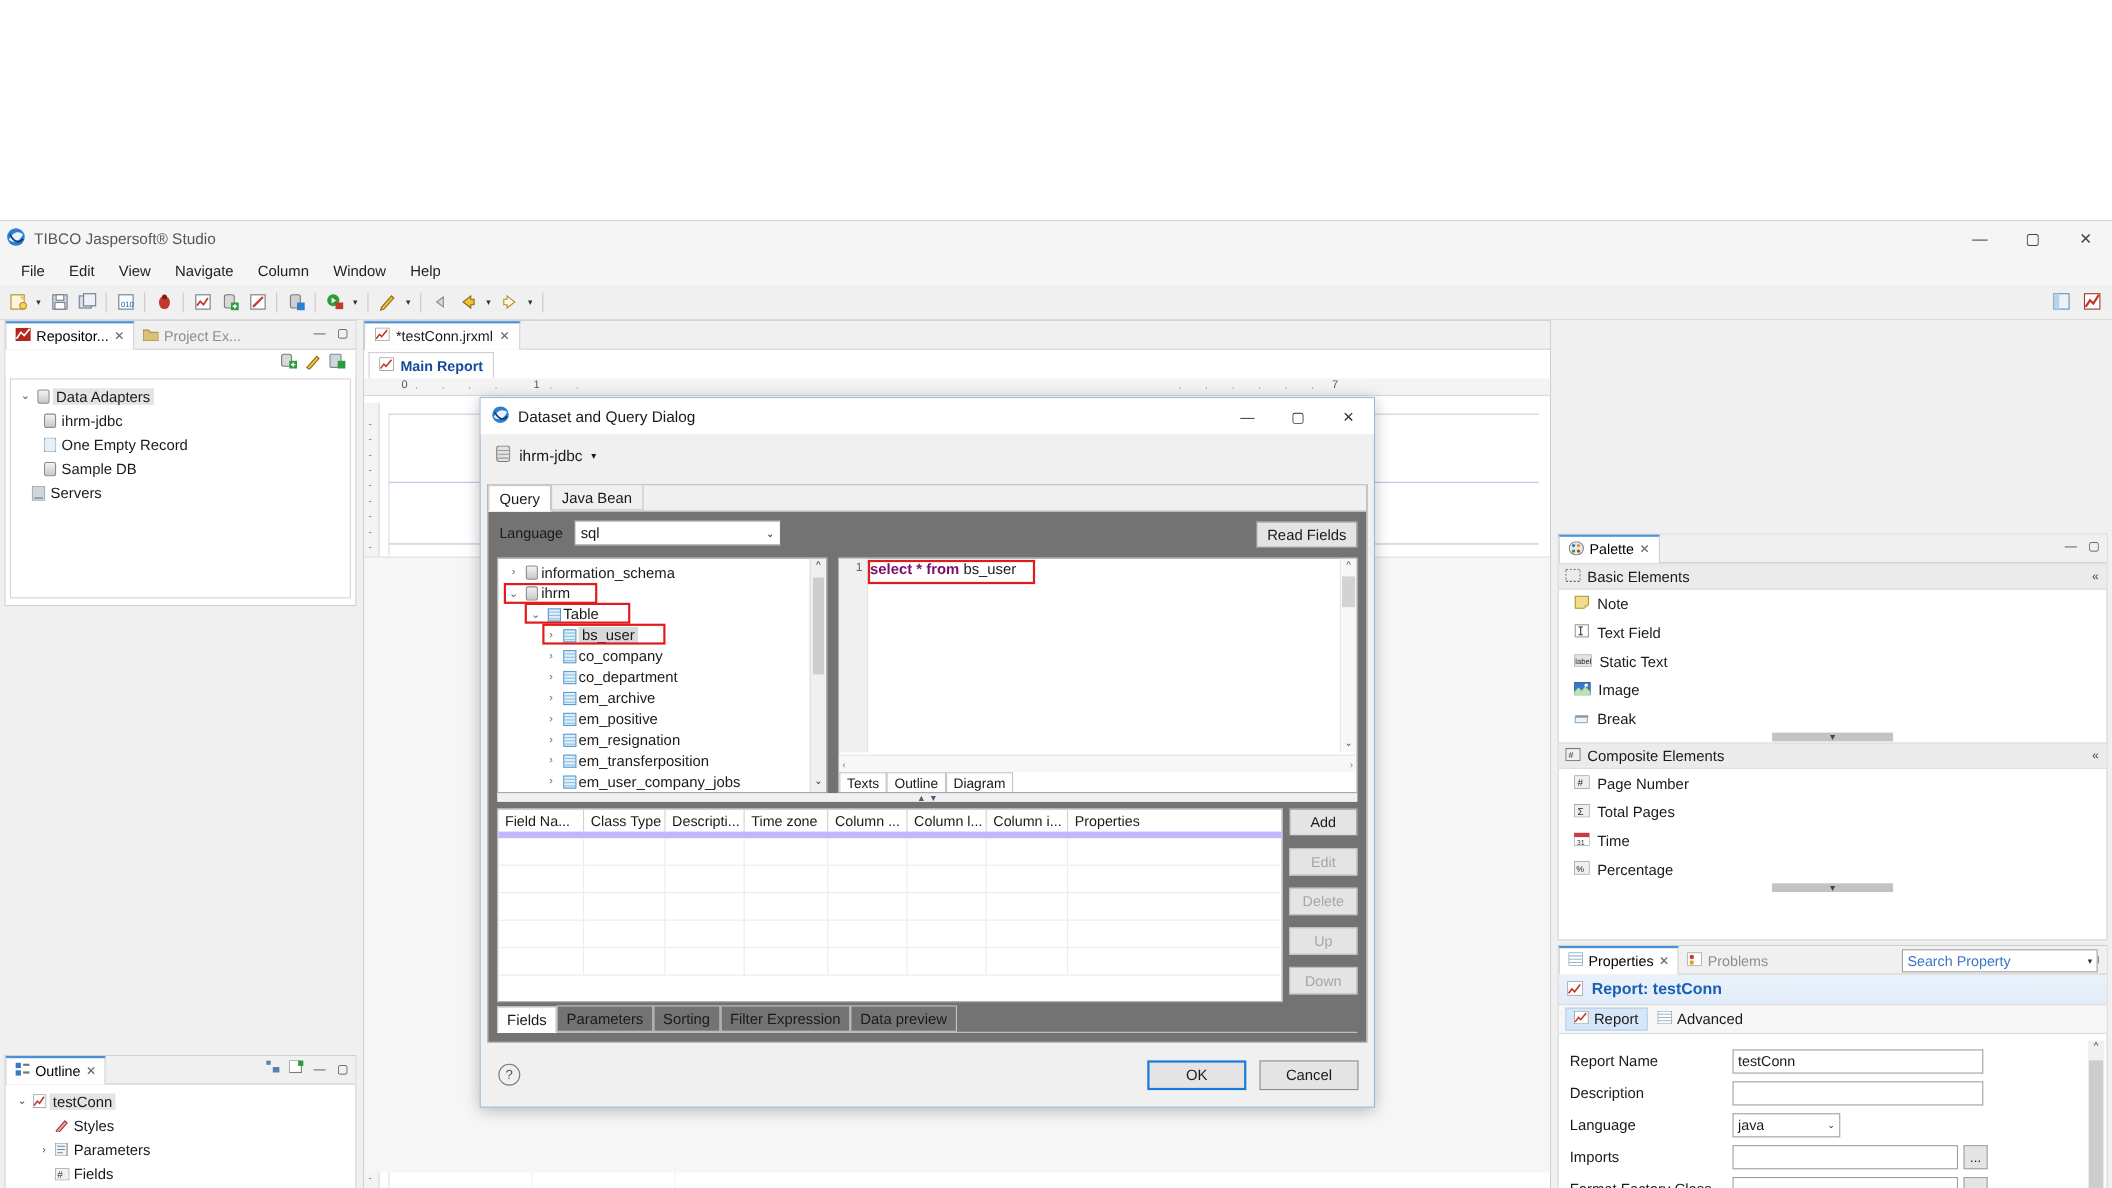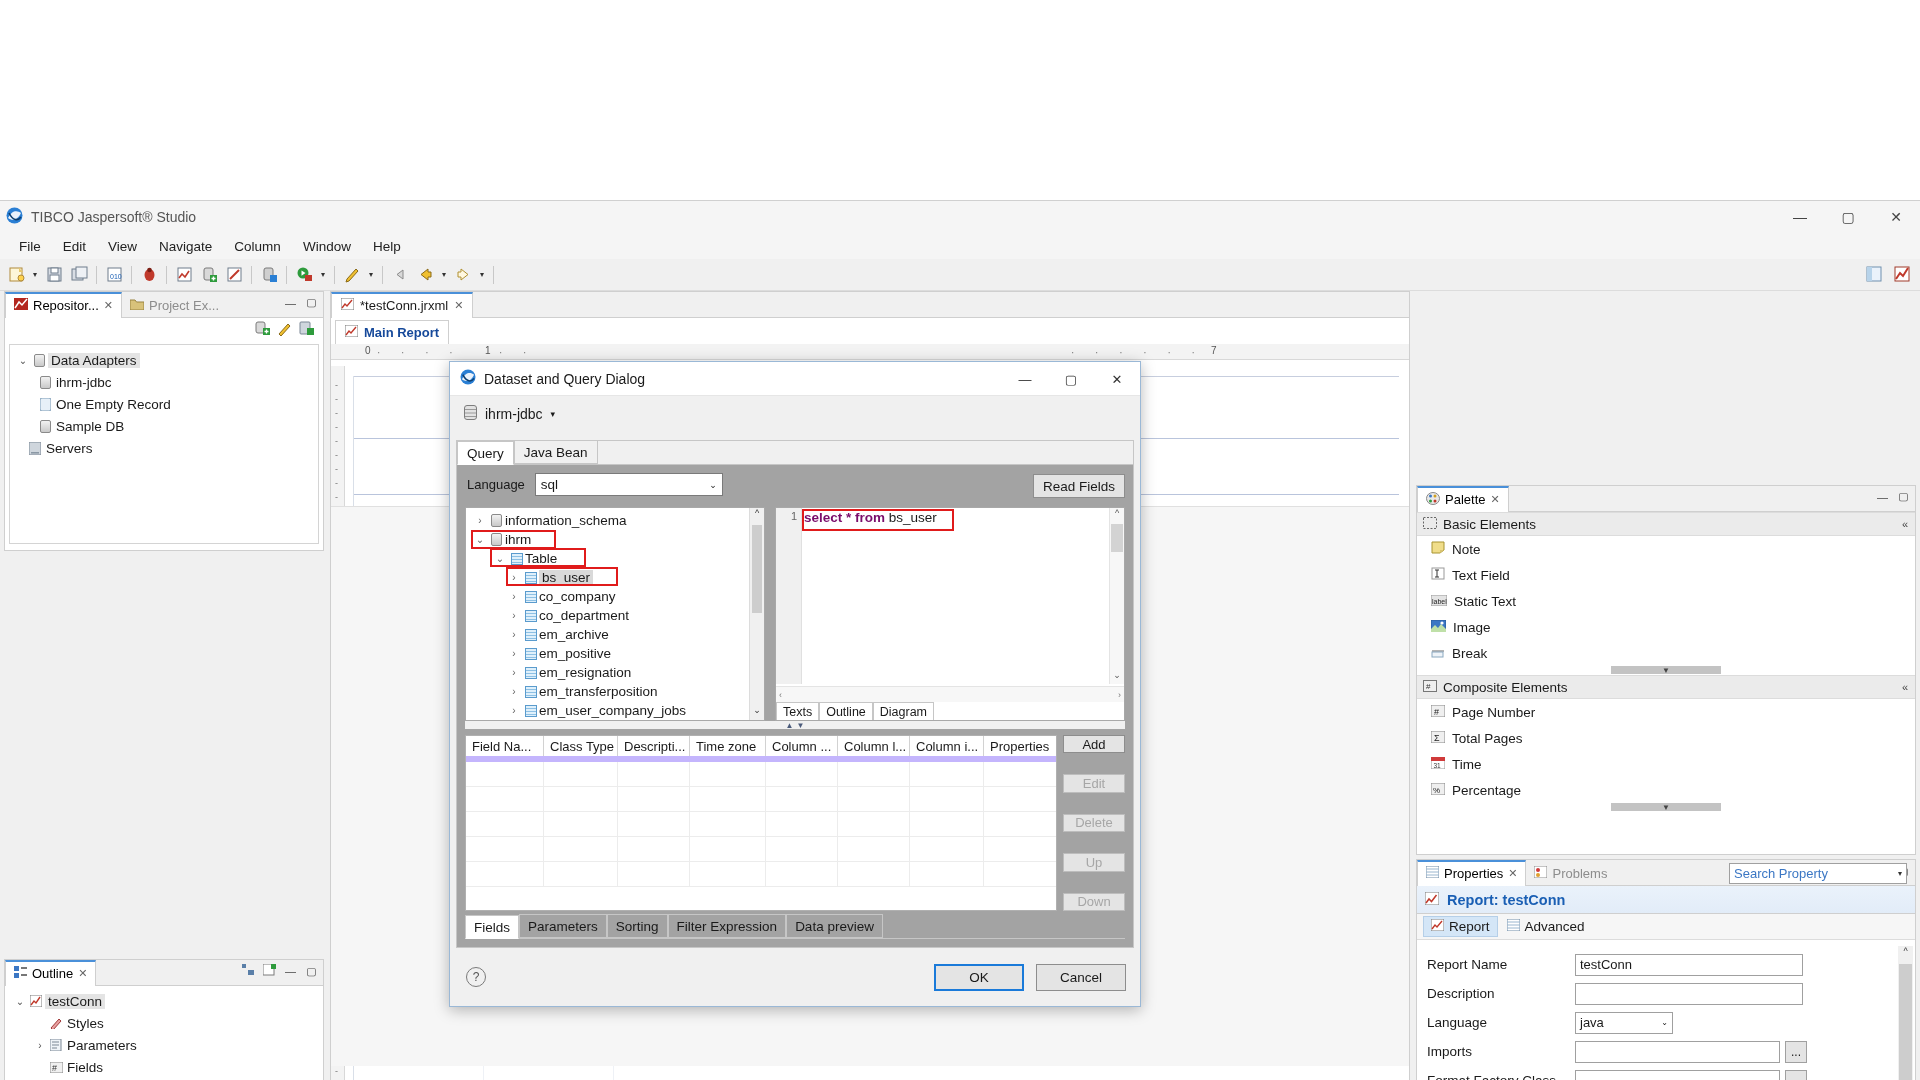"Dataset and Query Dialog" #dialog { left: 449px -> 436px; width: 692px -> 814px }
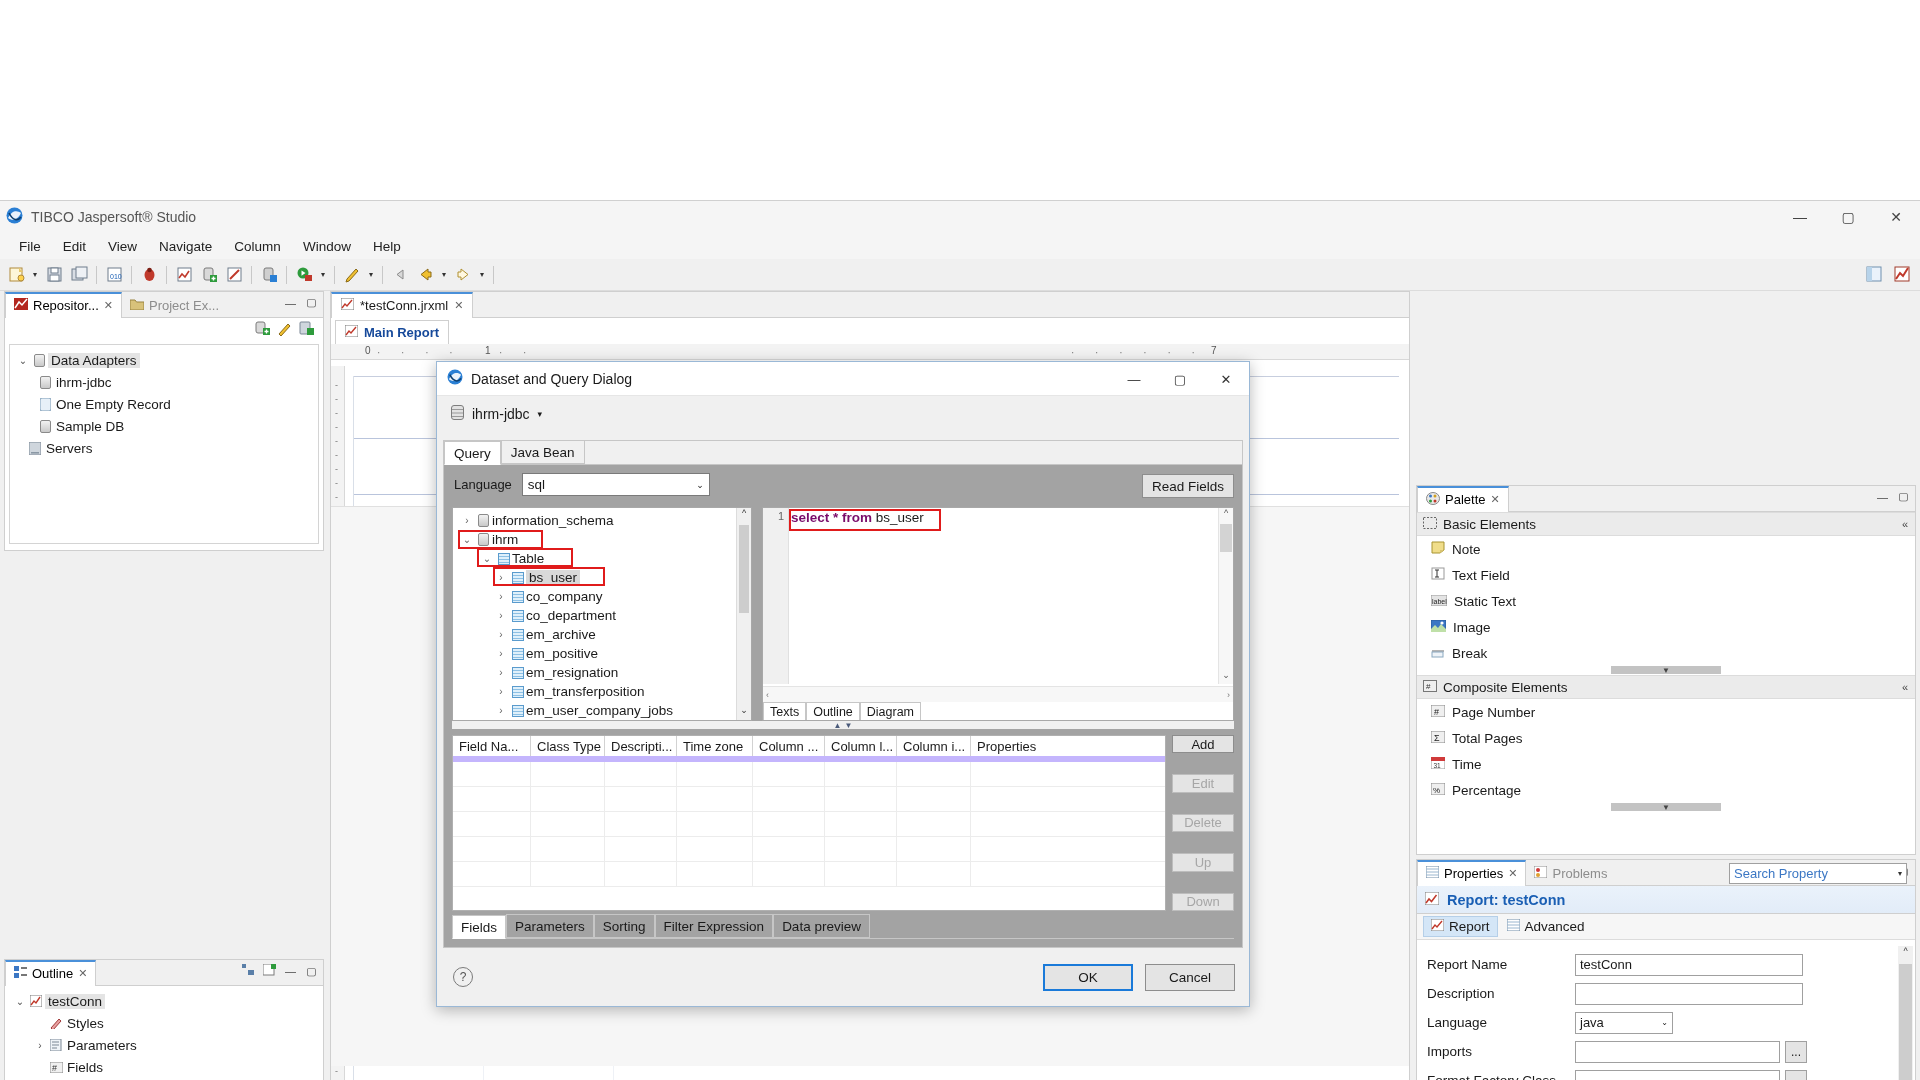"Query" .dlg-body { background: #a3a3a3 -> #737373 }
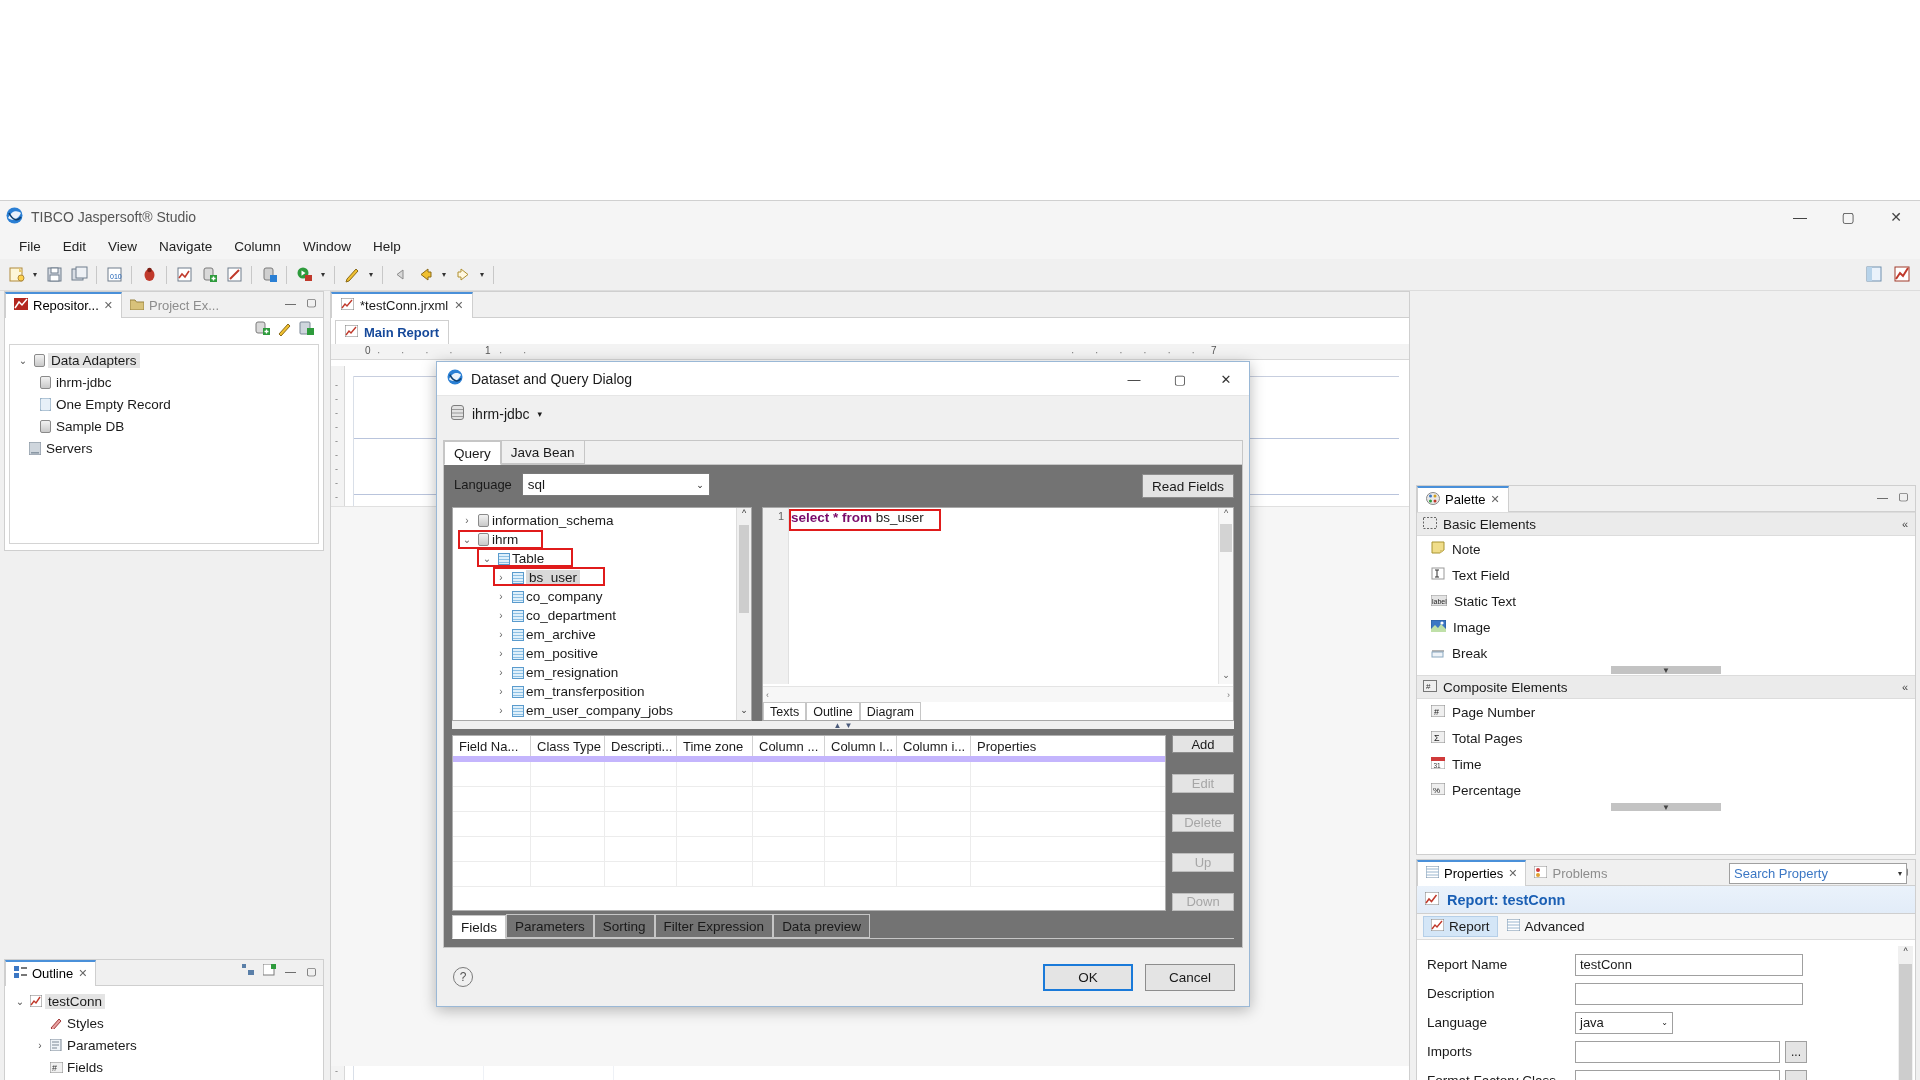"Add" .sidebtns { gap: 21px -> 11px; justify-content: flex-end -> none }
